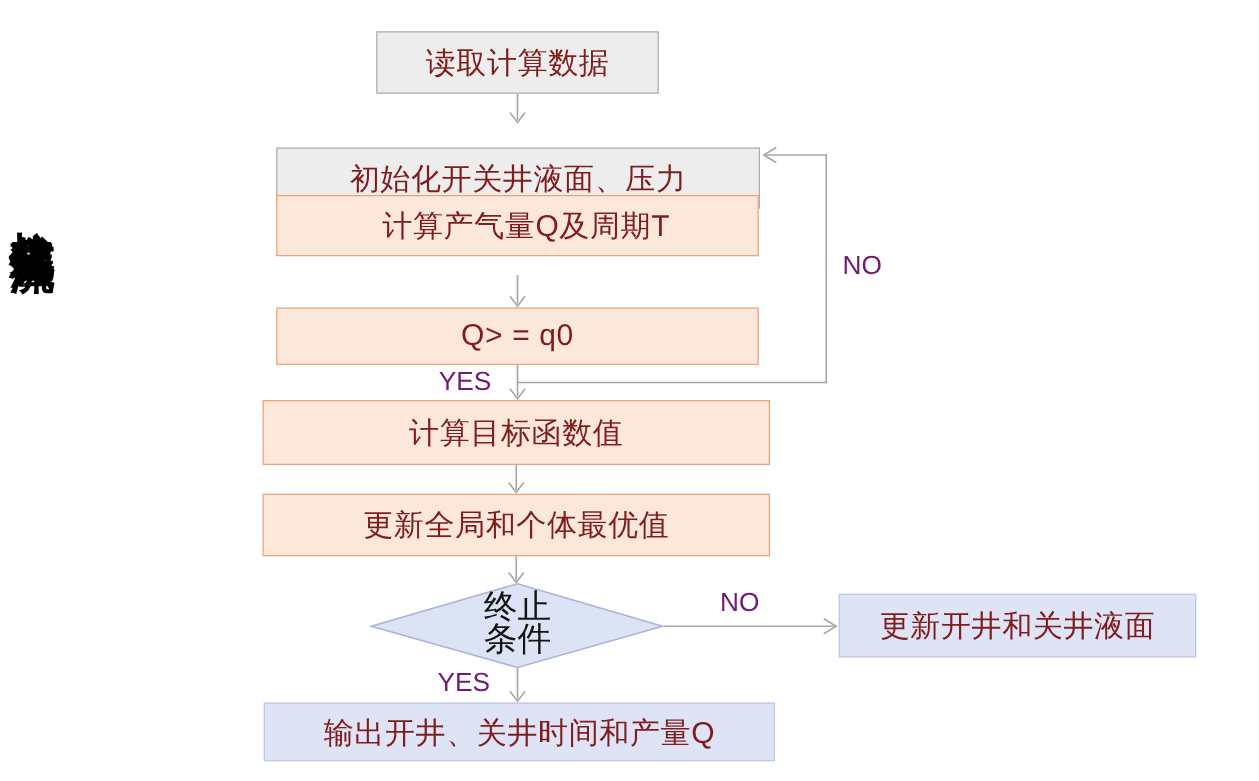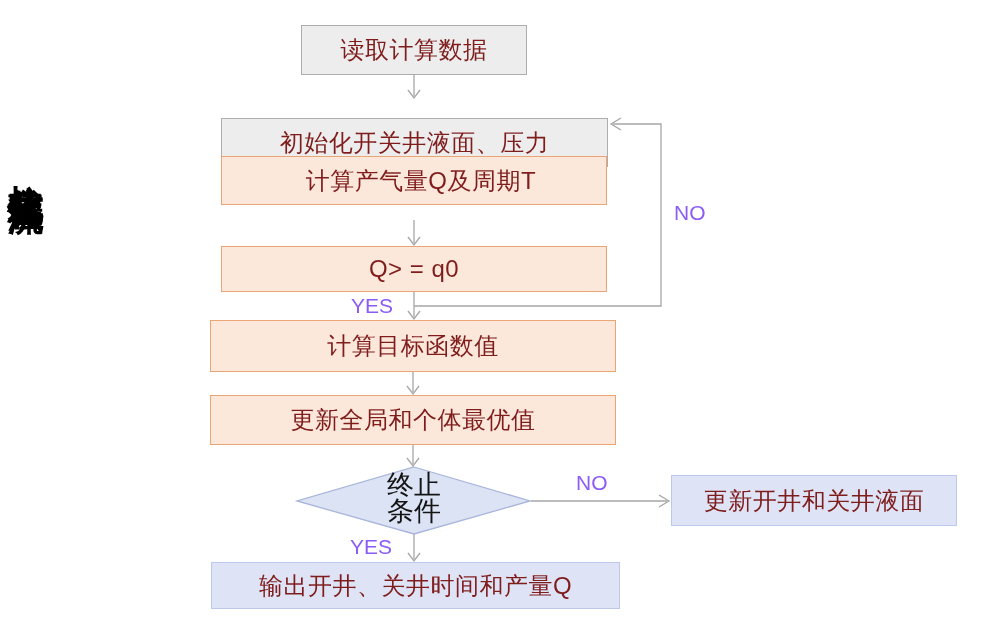"NO" .edge-label { color: #8b5cf6 -> #701a75 }
